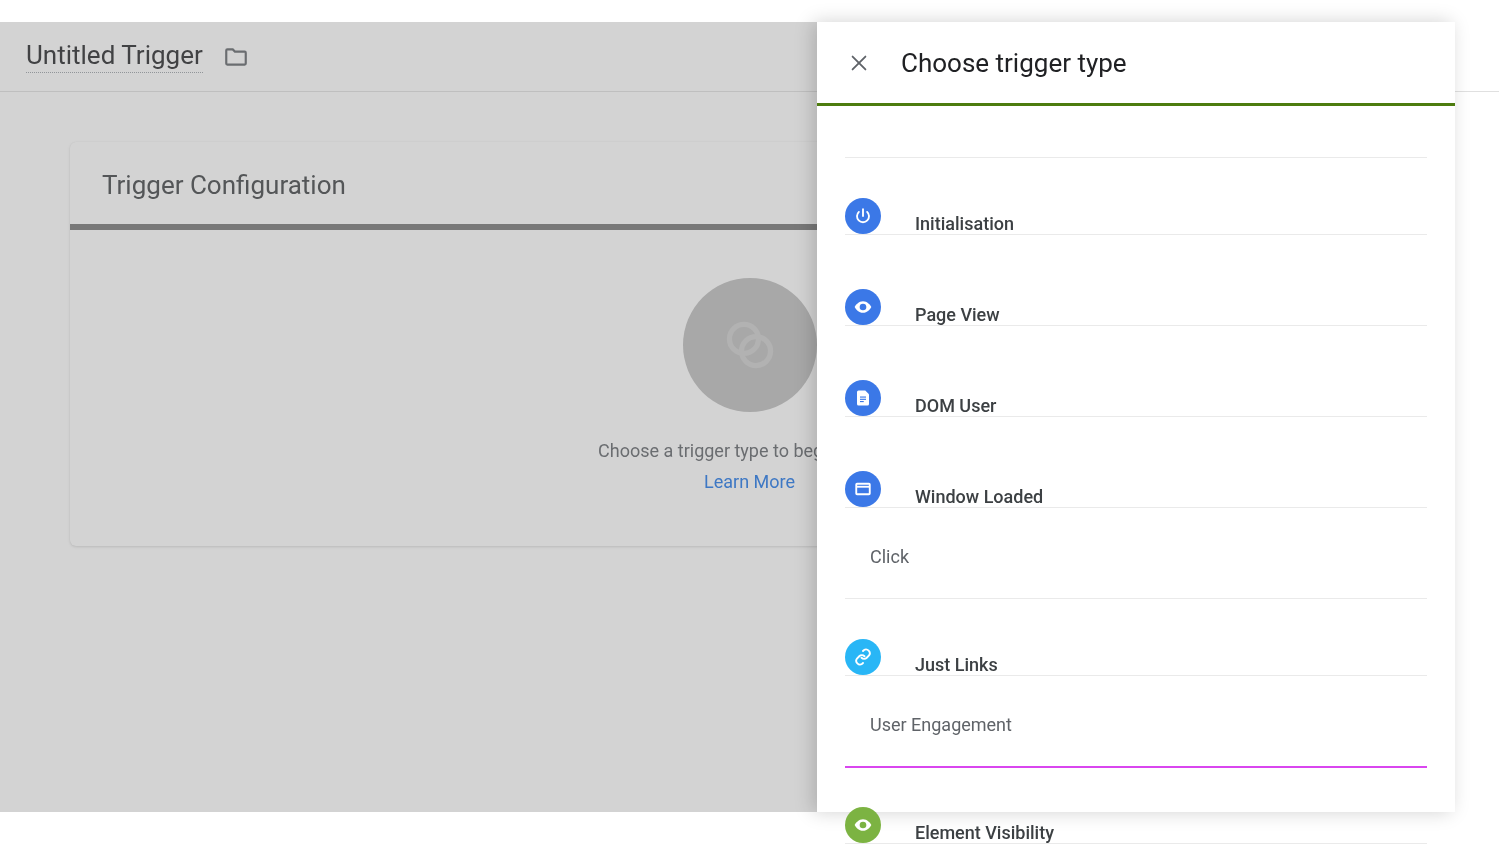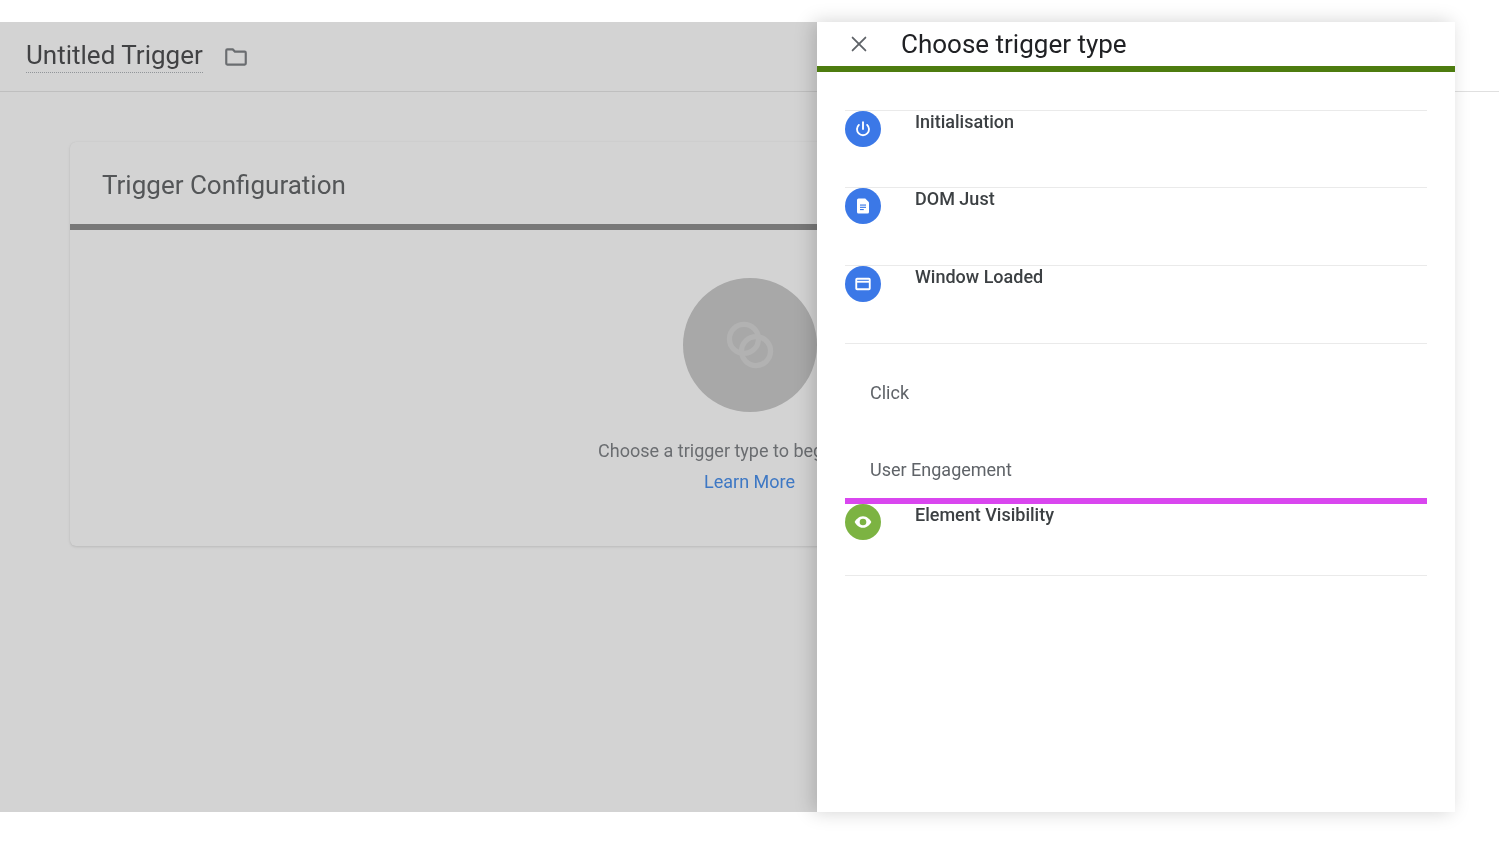"Choose trigger type" .panel-header { border-bottom: 6px solid #4d7c0f -> 3px solid #4d7c0f; height: 50px -> 84px }
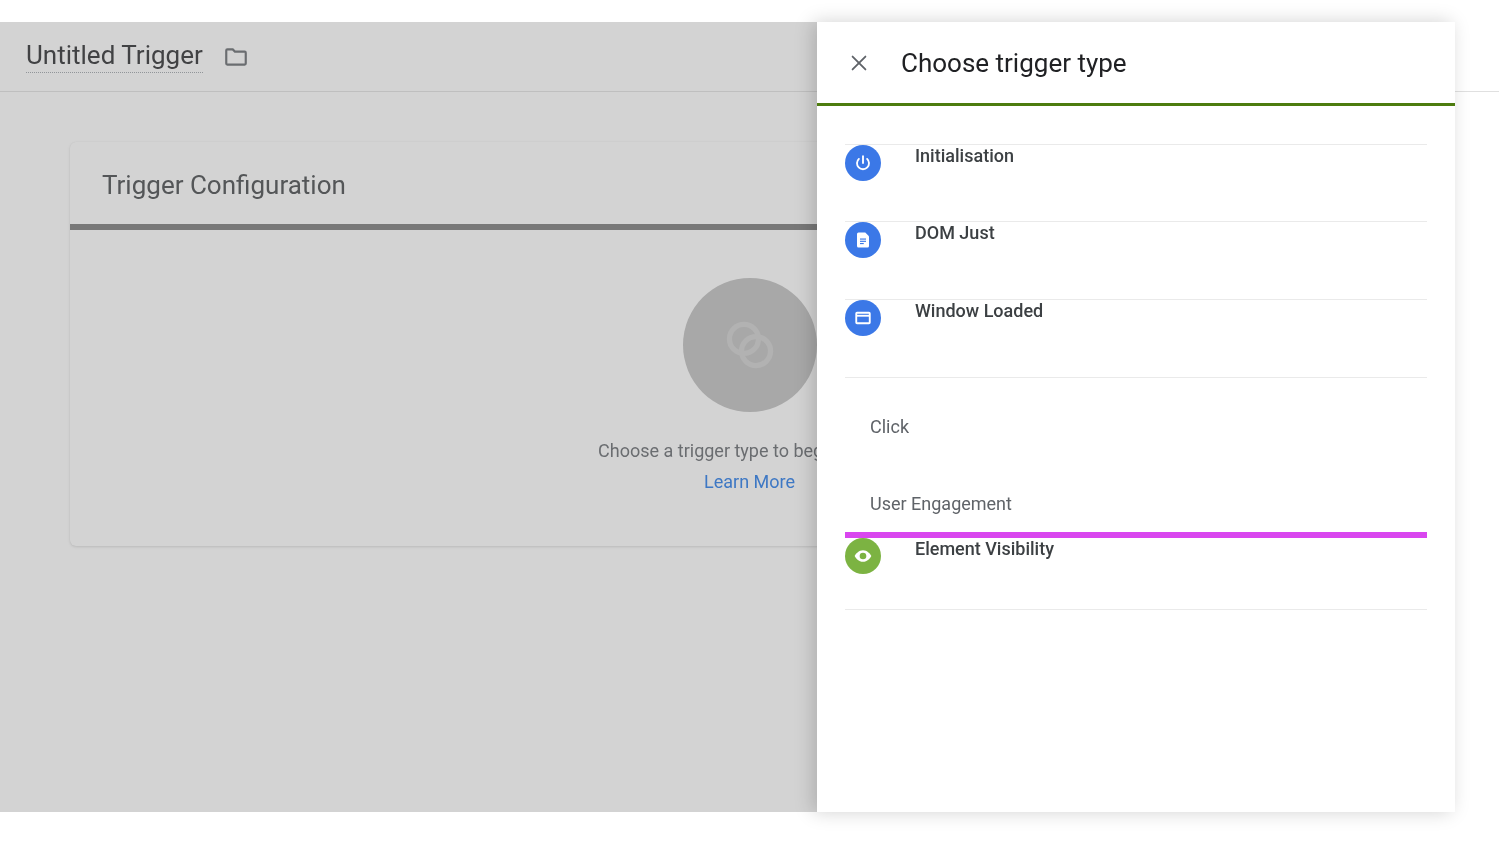"Initialisation" .option-row { align-items: flex-start -> flex-end; margin-top: none -> 13px }
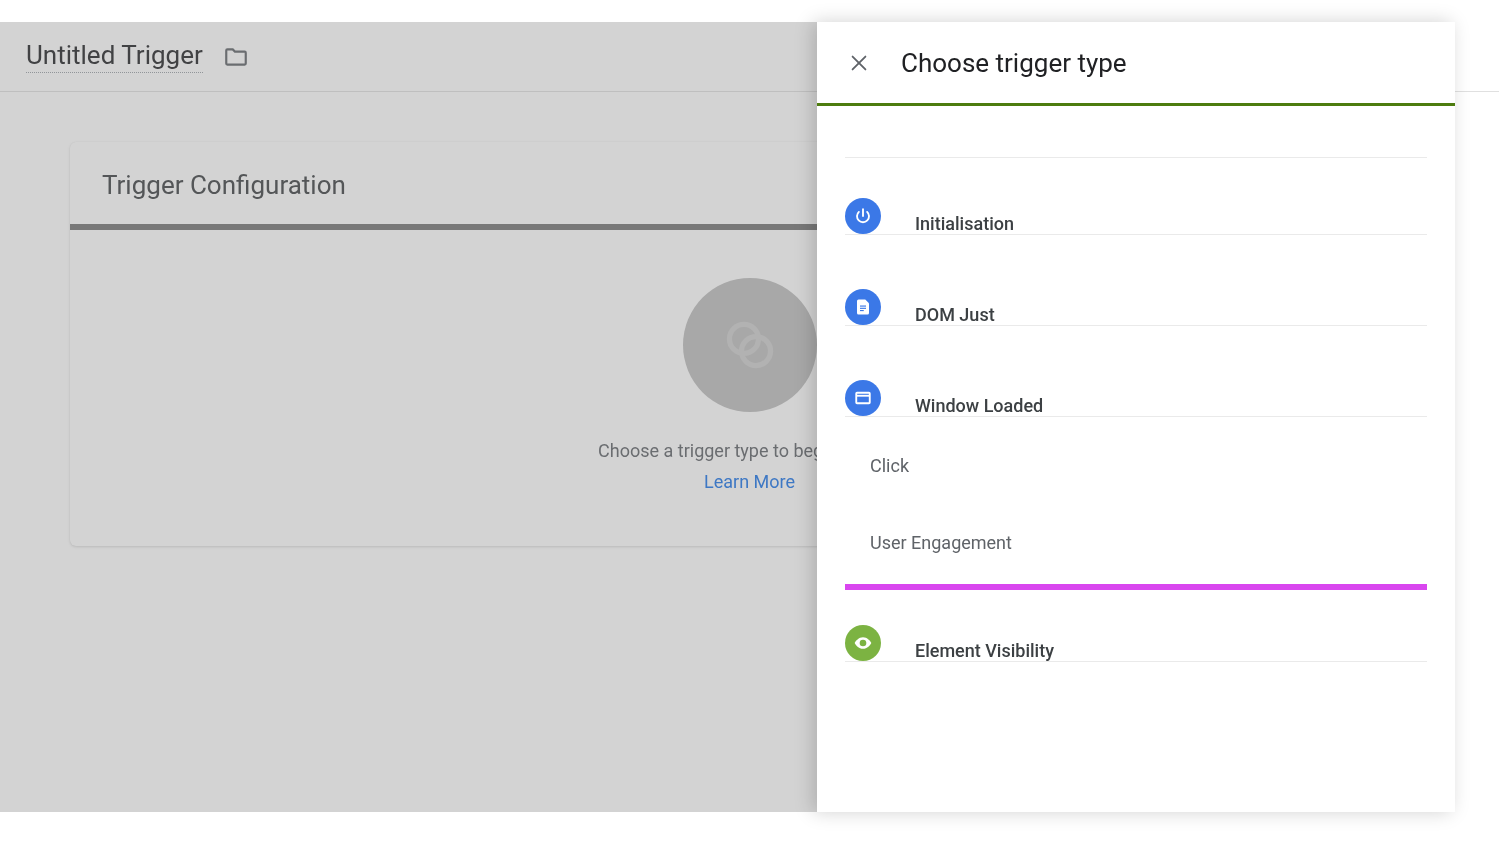"Page View" div.option-row { html: none -> <div> <span> <svg> <path></path> <circle></circle> </svg> </span> <span>Page View</span> </div> }
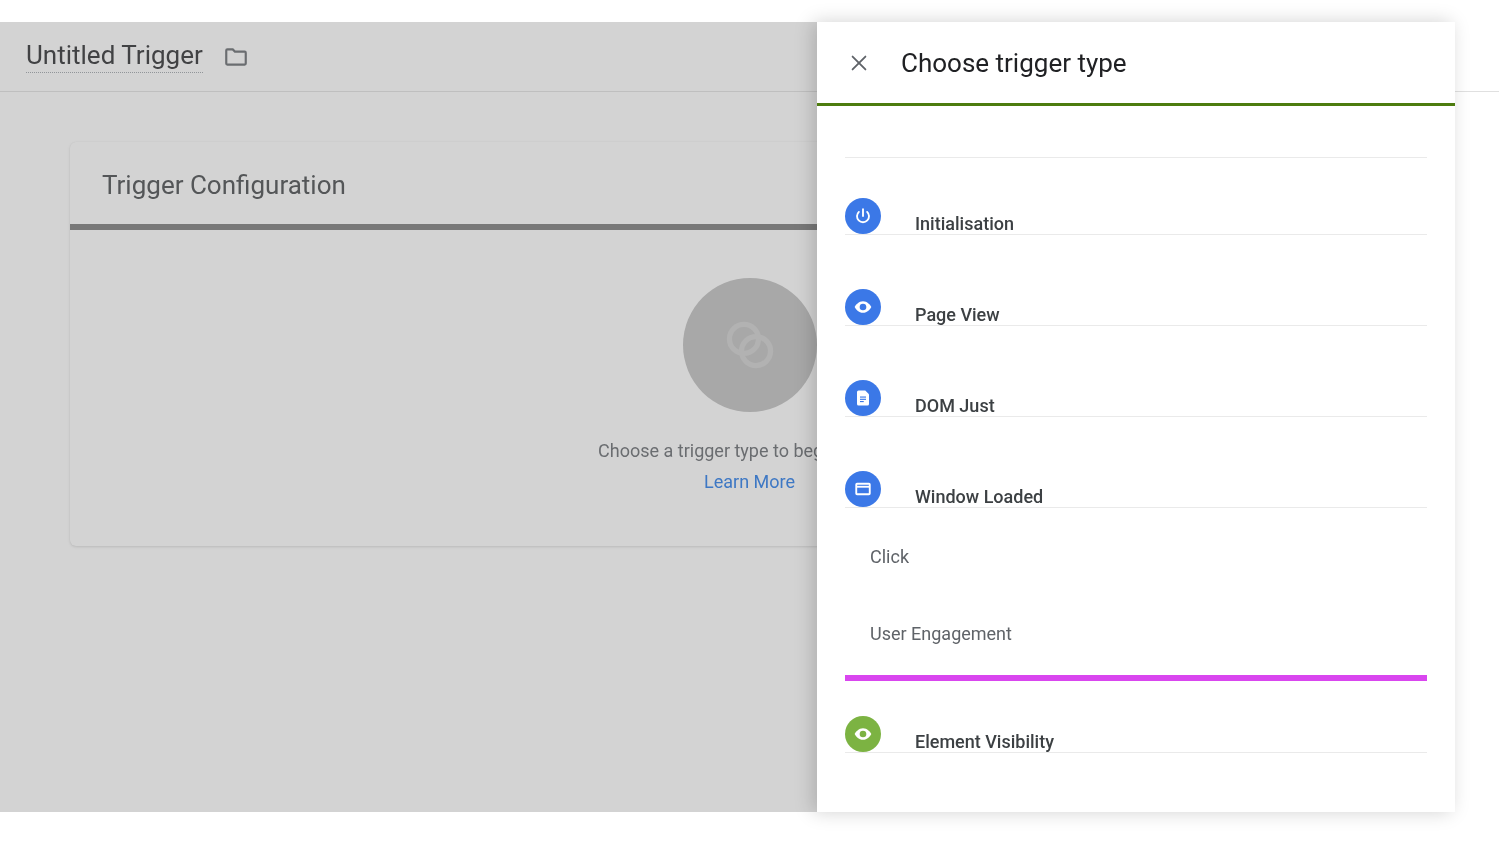"DOM Just" span.option-label { text: Just -> User }
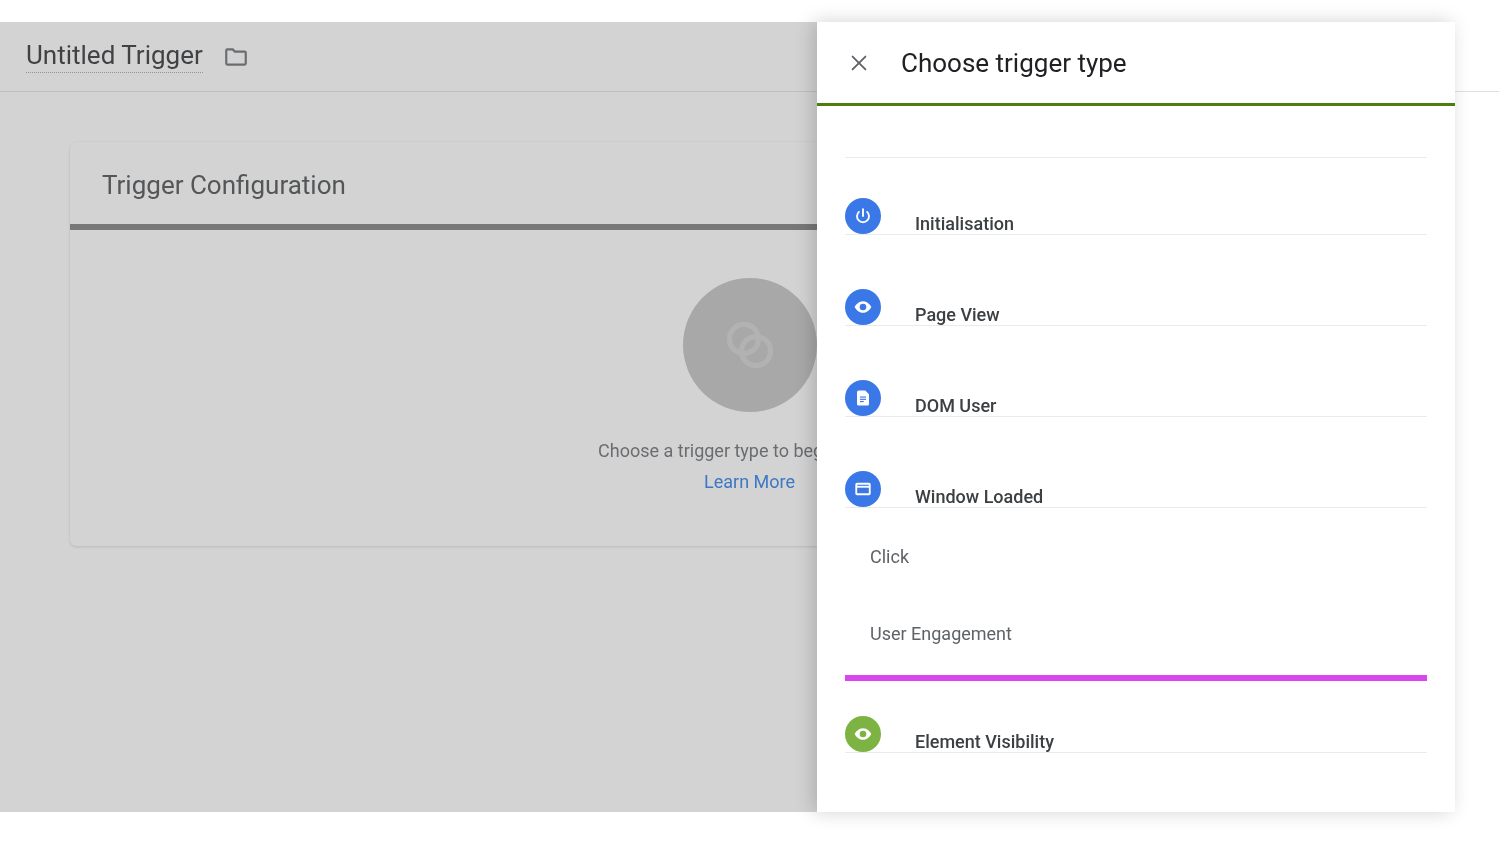"Just Links" div.option-row { html: none -> <div> <span> <svg> <path></path> <path></path> </svg> </span> <span>Just Links</span> </div> }
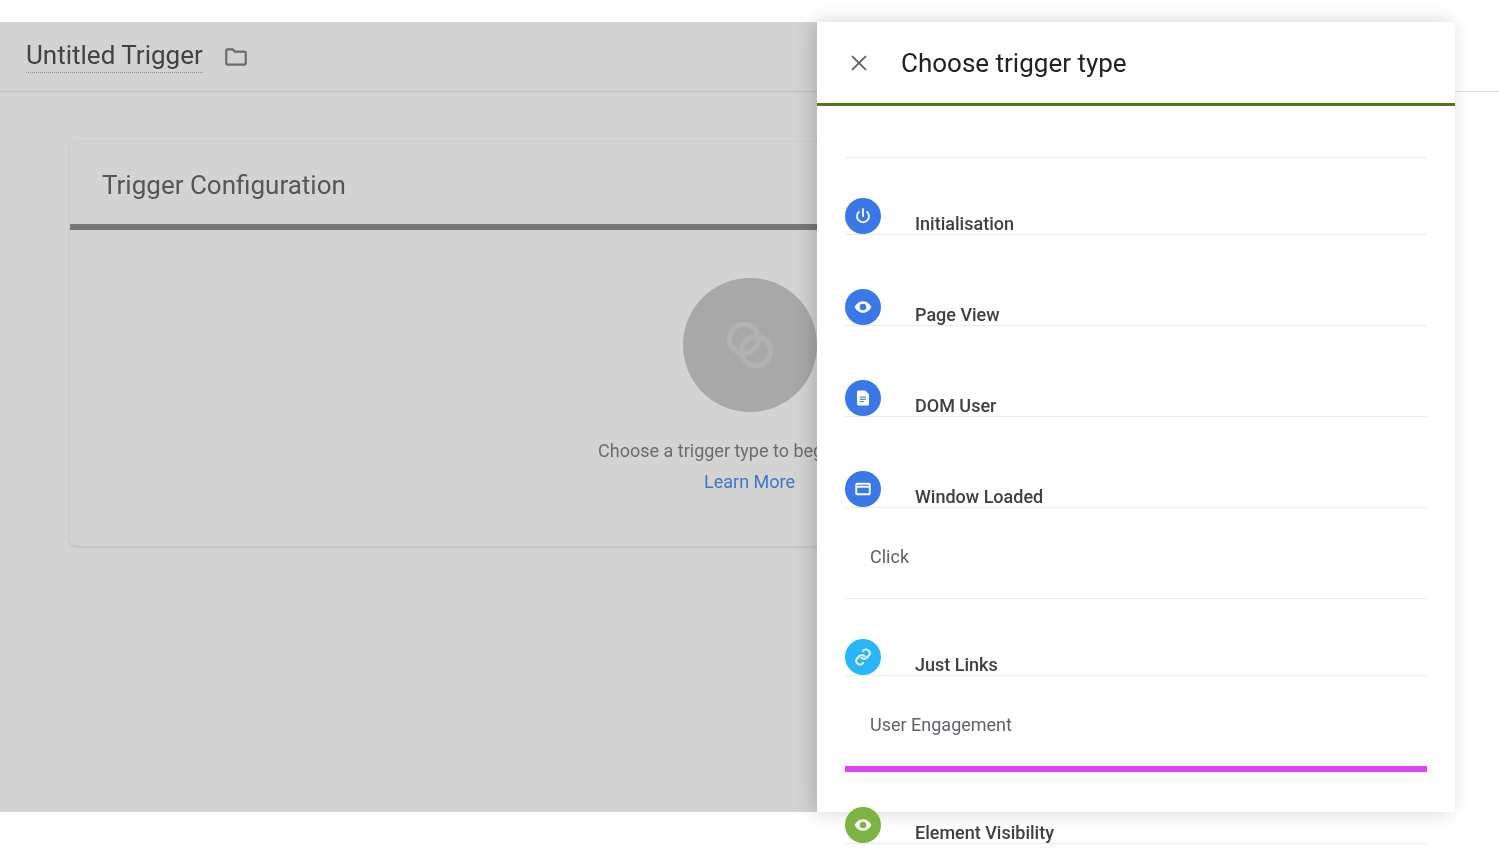"Element Visibility" div.option-row { border-top: 6px solid #d946ef -> 2px solid #d946ef }
